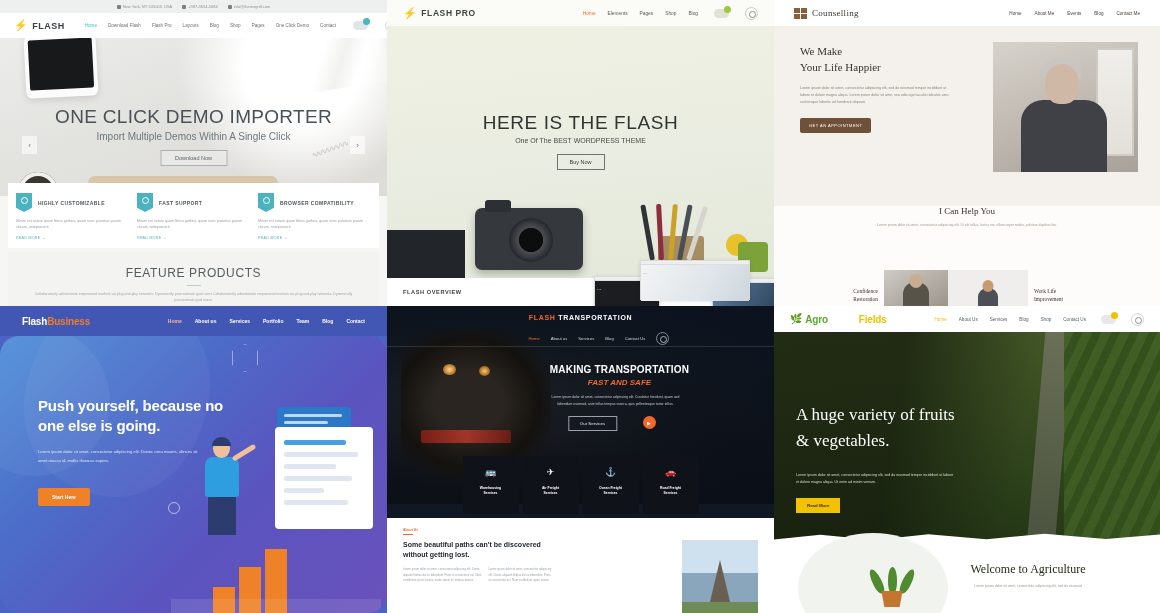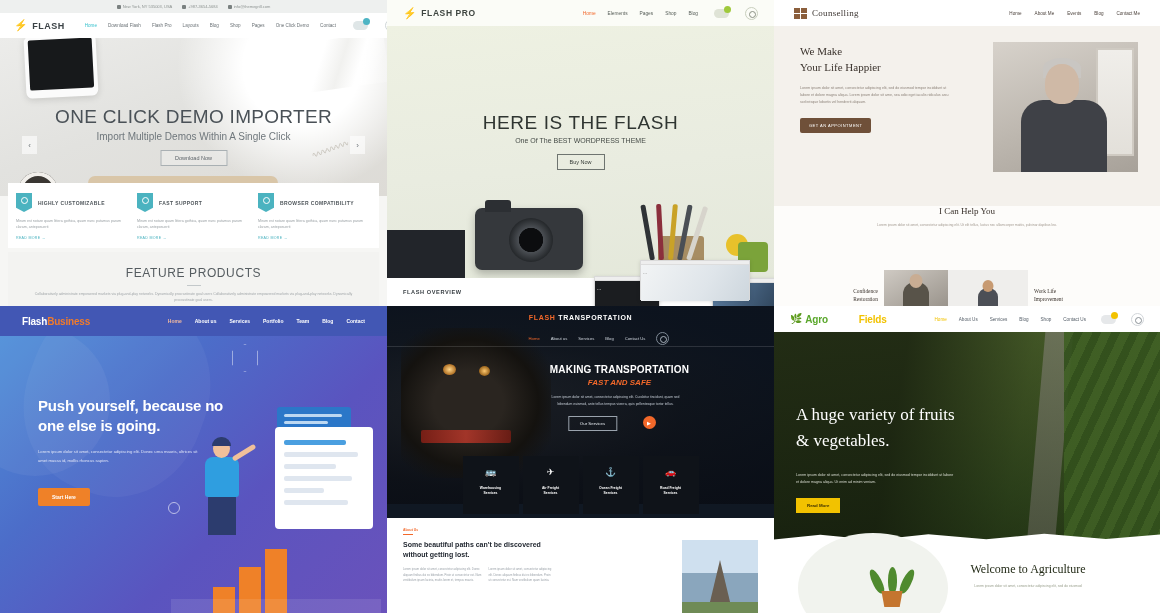"Push yourself, because no one" #p4 .hero { border-radius: none -> 19px }
